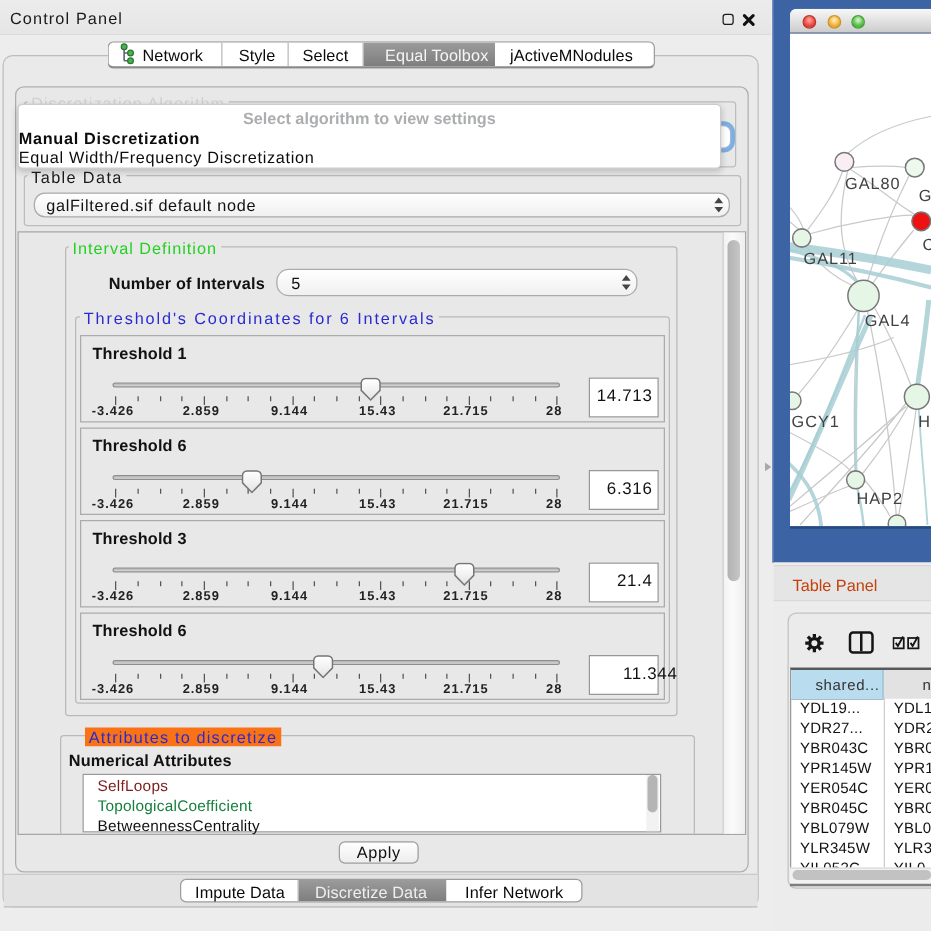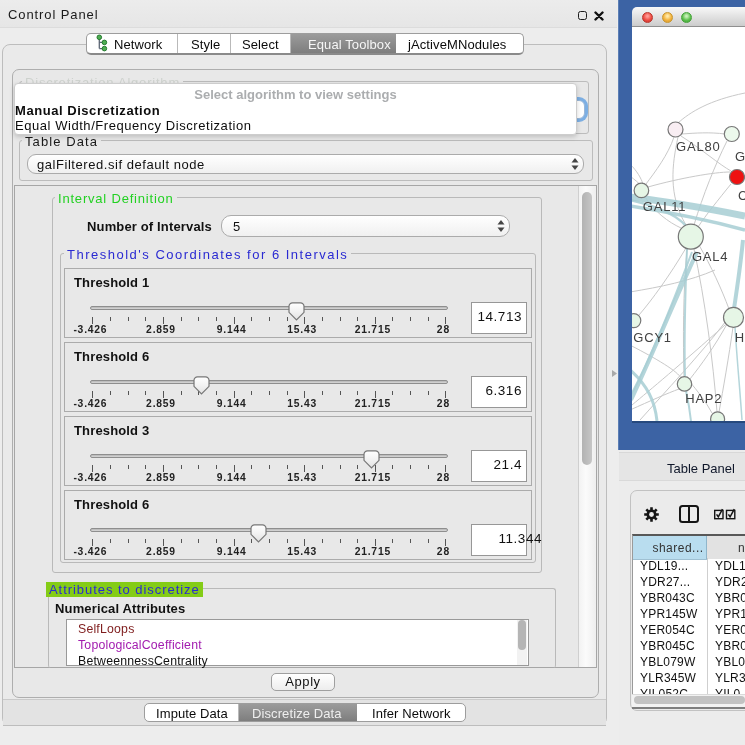"Table Panel" div.abs { color: #0f172a -> #c2410c; margin-left: 33px -> none }
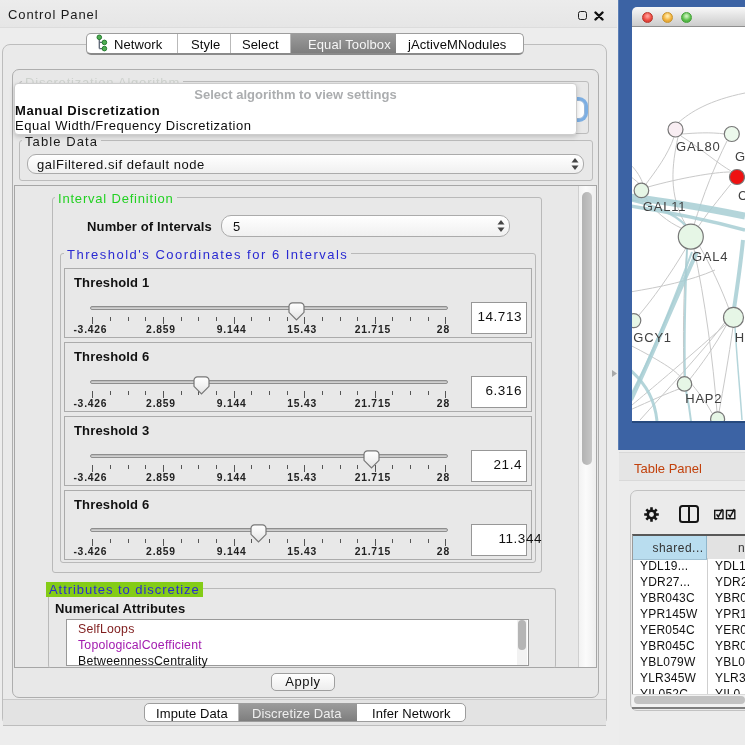"Attributes to discretize" div.abs { background: #84cc16 -> #f97316; left: 46px -> 68px }
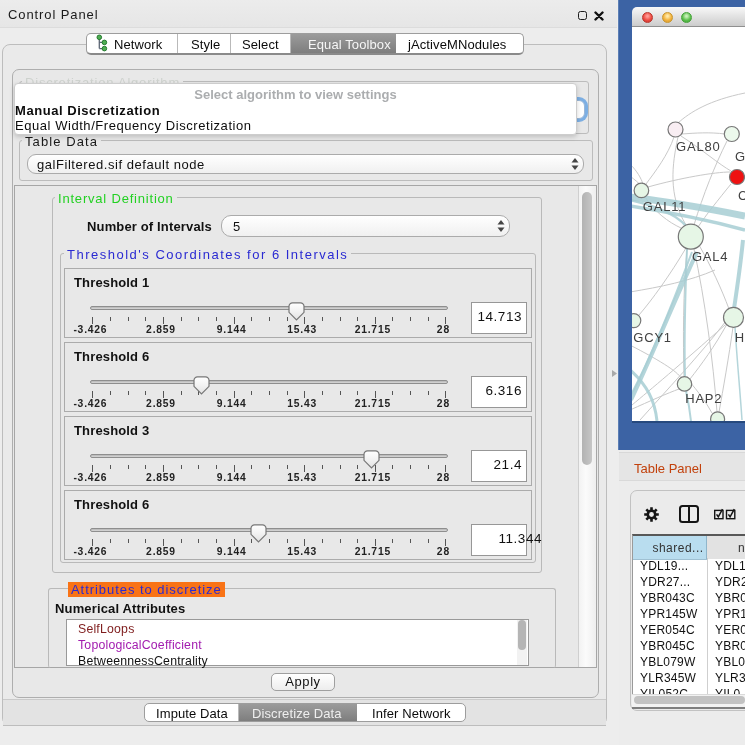"TopologicalCoefficient" div.abs { color: #a21caf -> #15803d }
